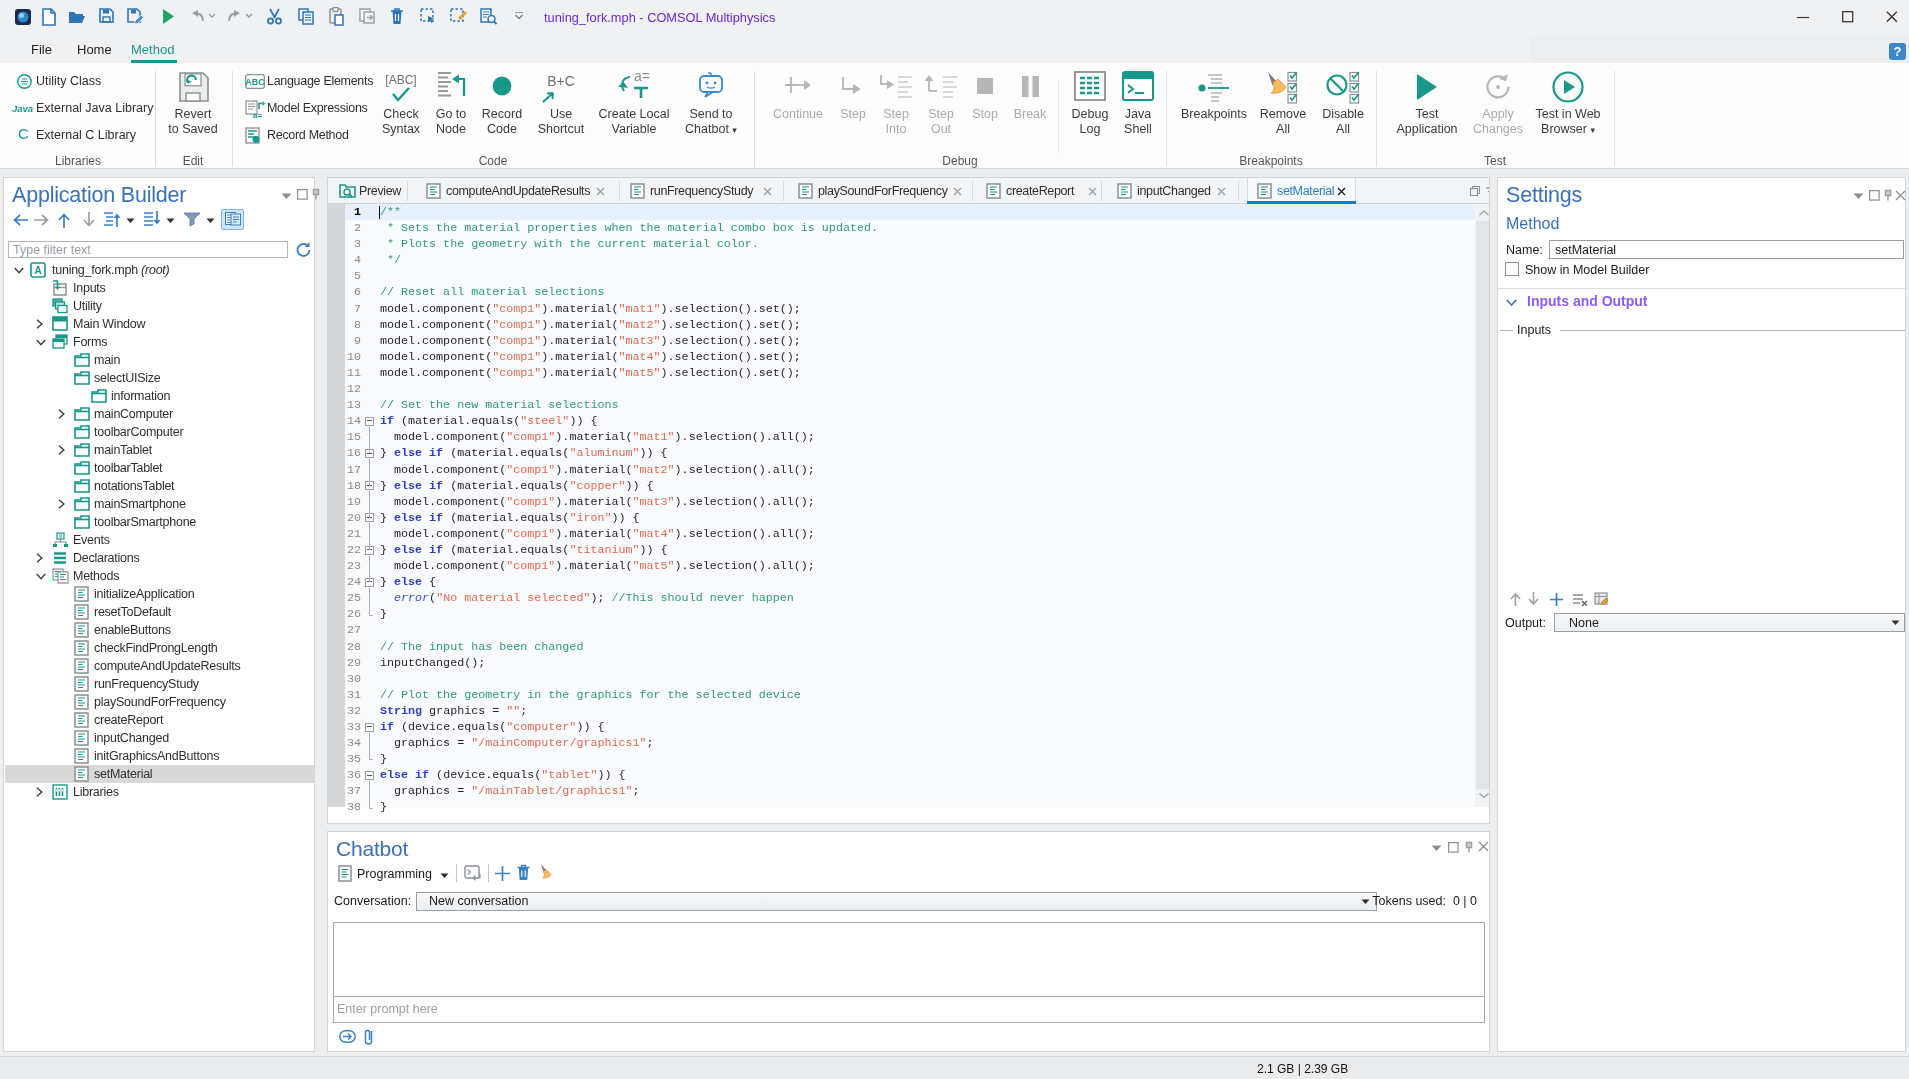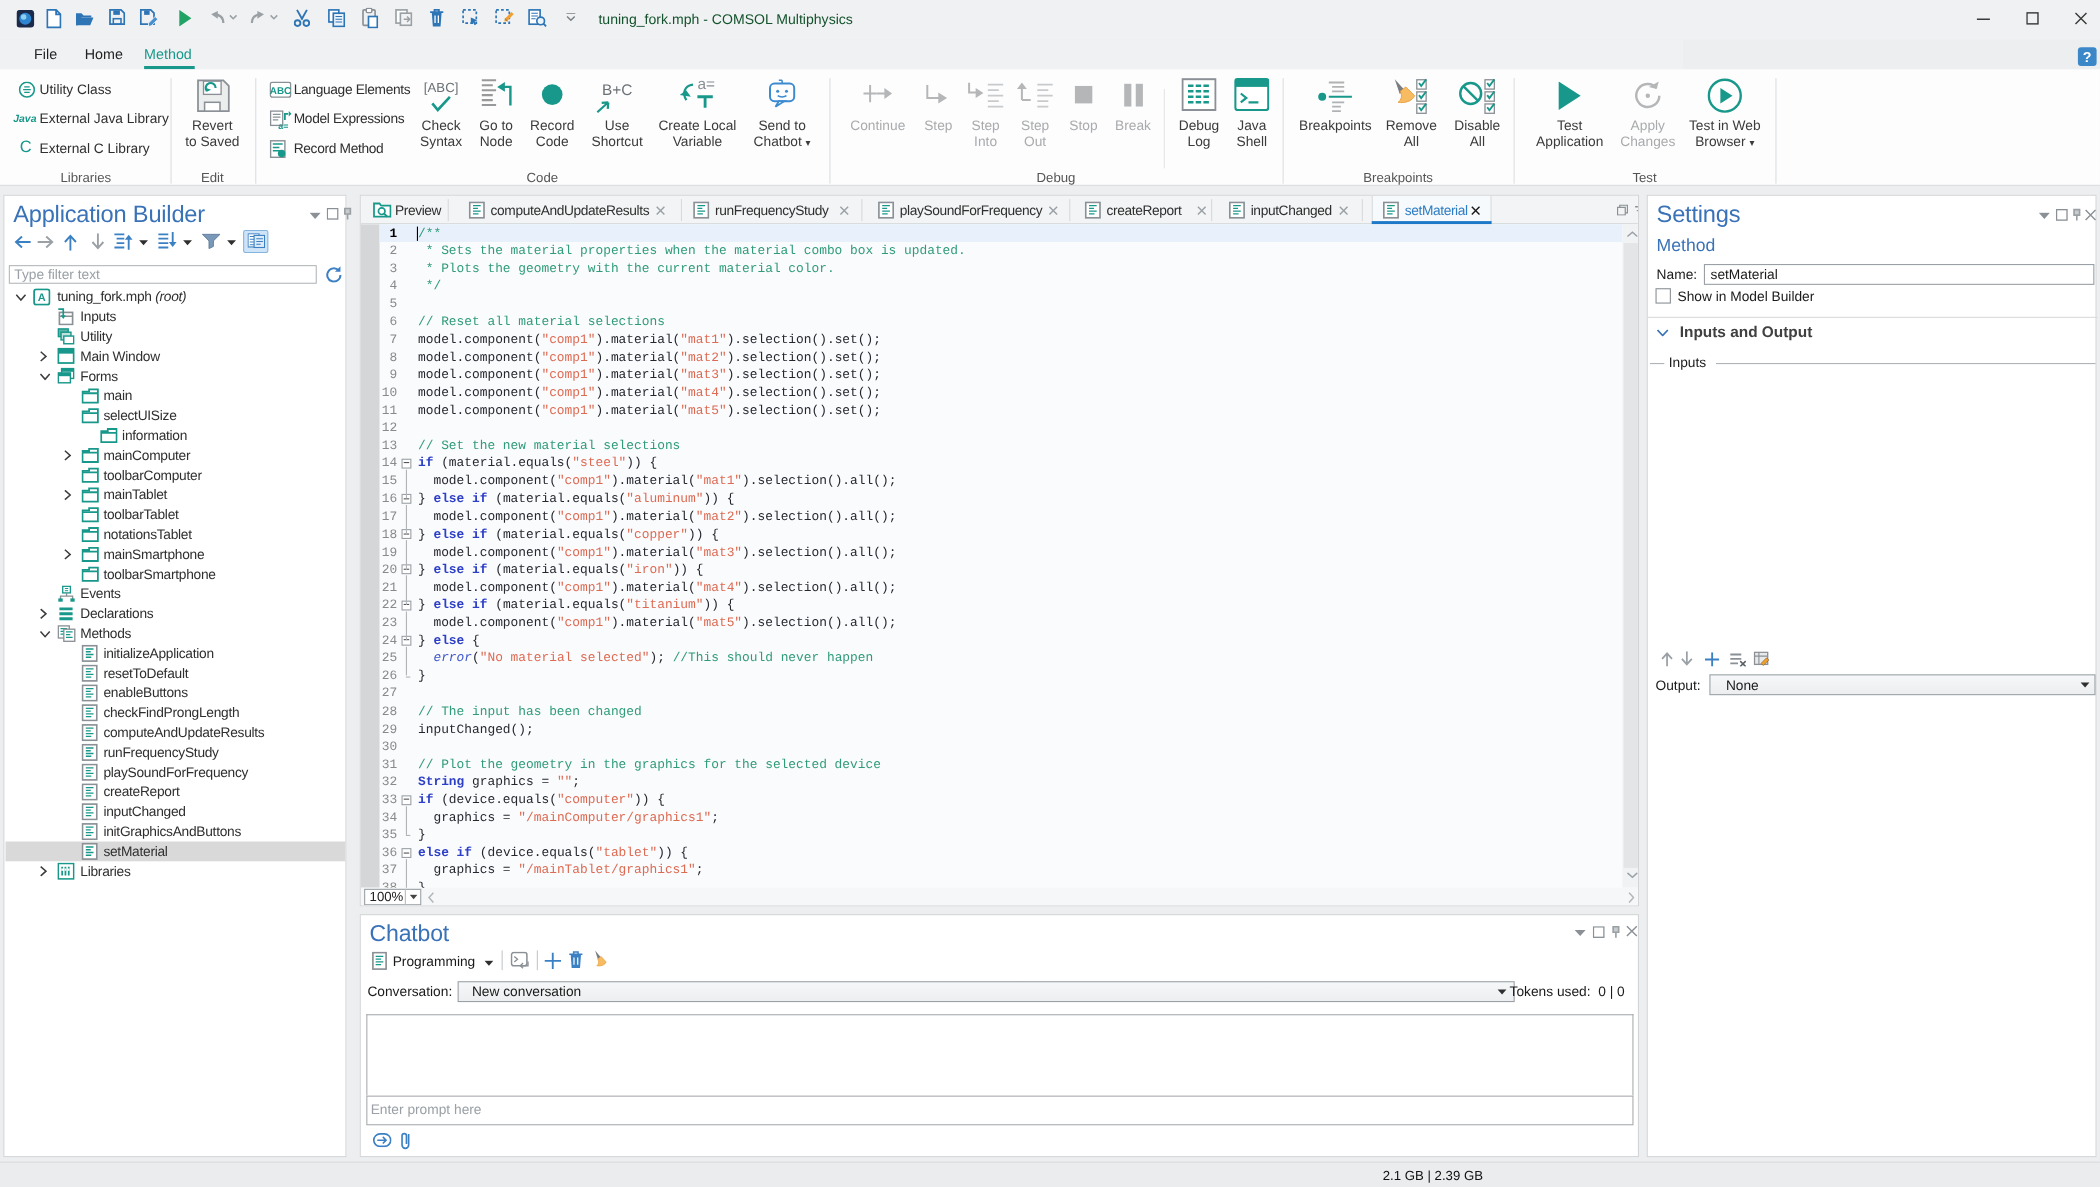"tuning_fork.mph - COMSOL Multiphysics" div.abs { color: #14532d -> #6d28d9 }
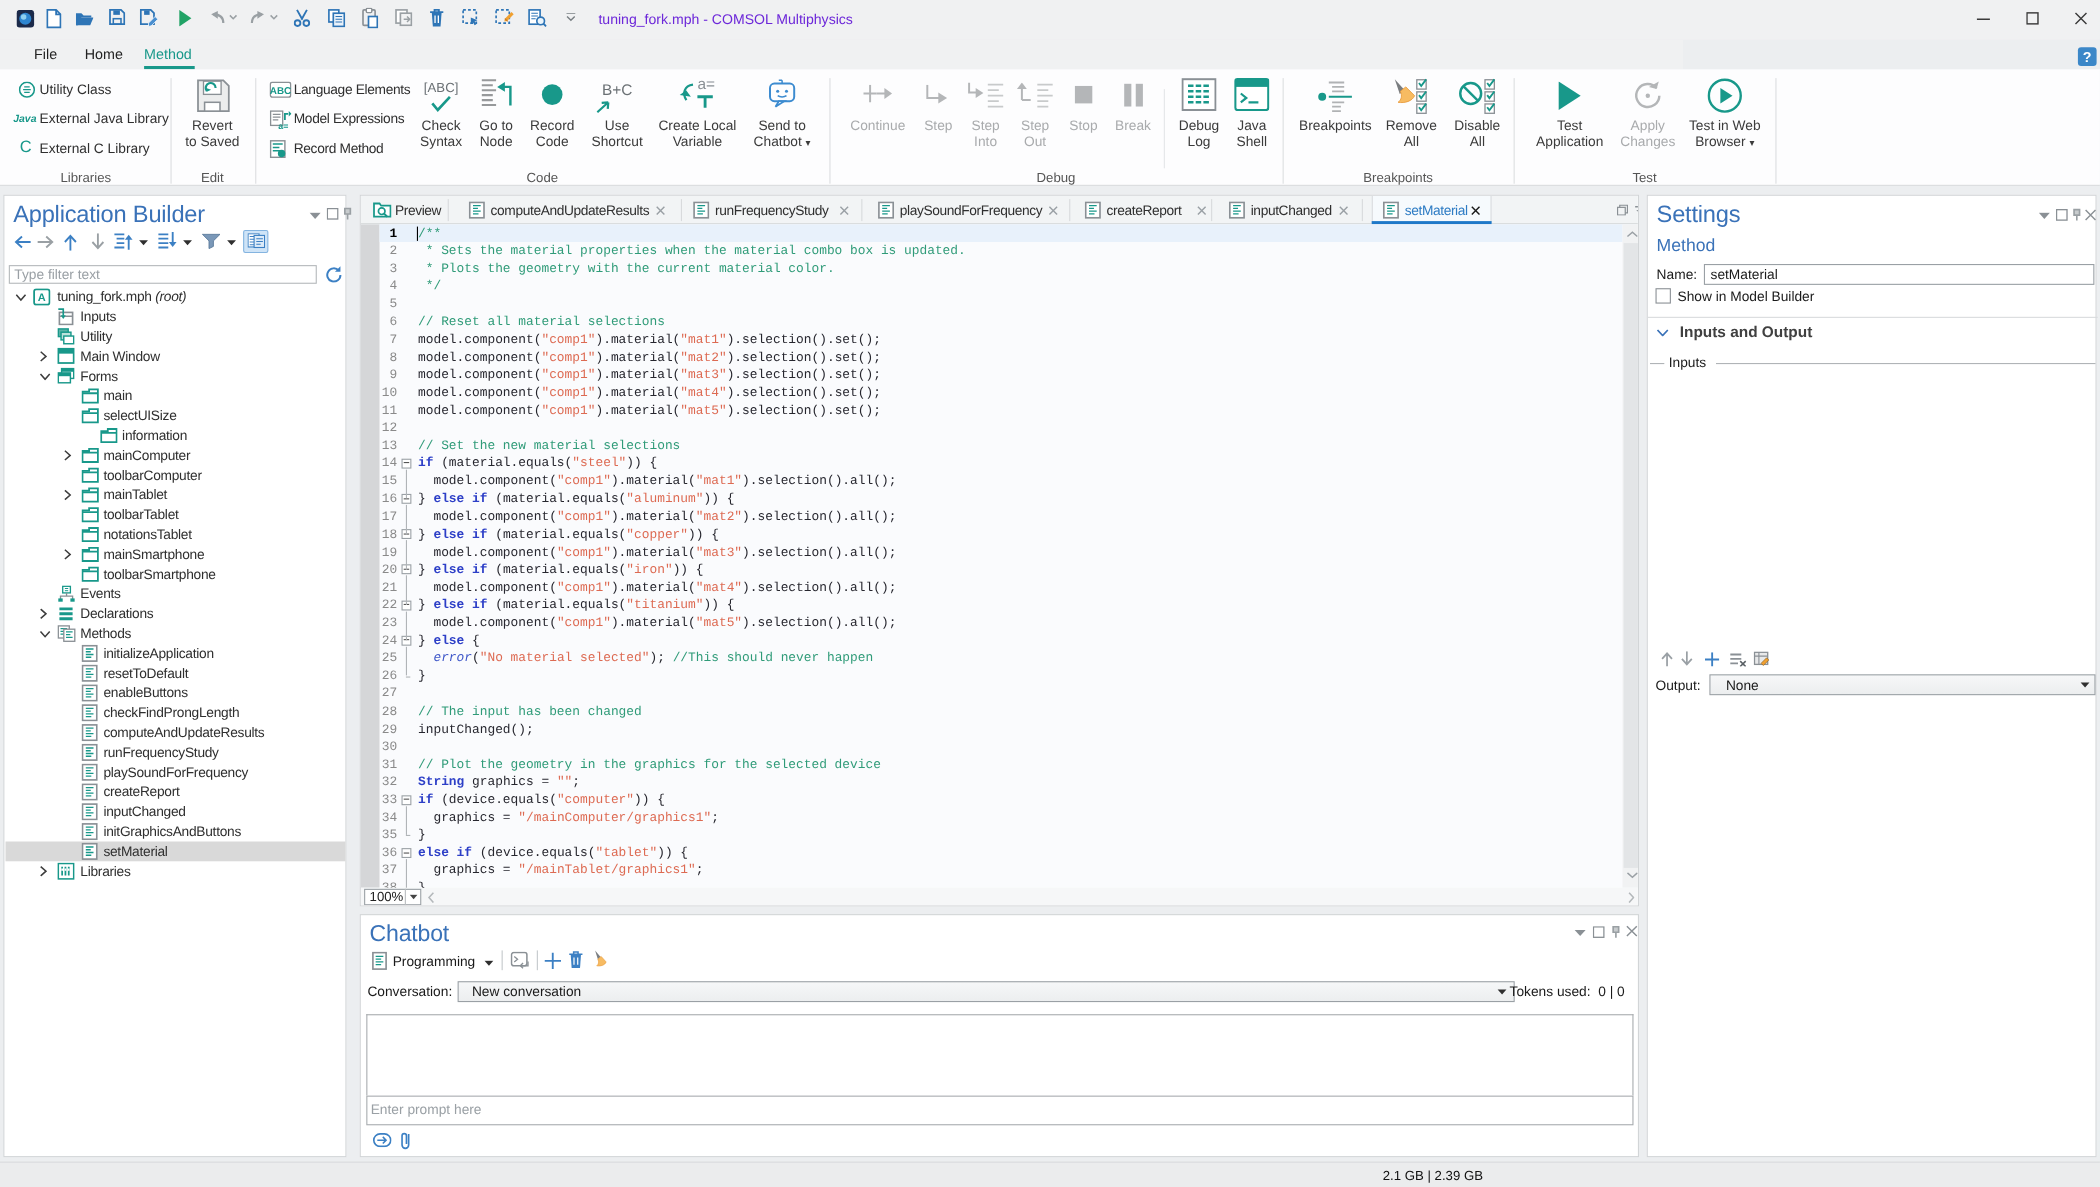"Inputs and Output" div.abs { color: #404040 -> #8b5cf6 }
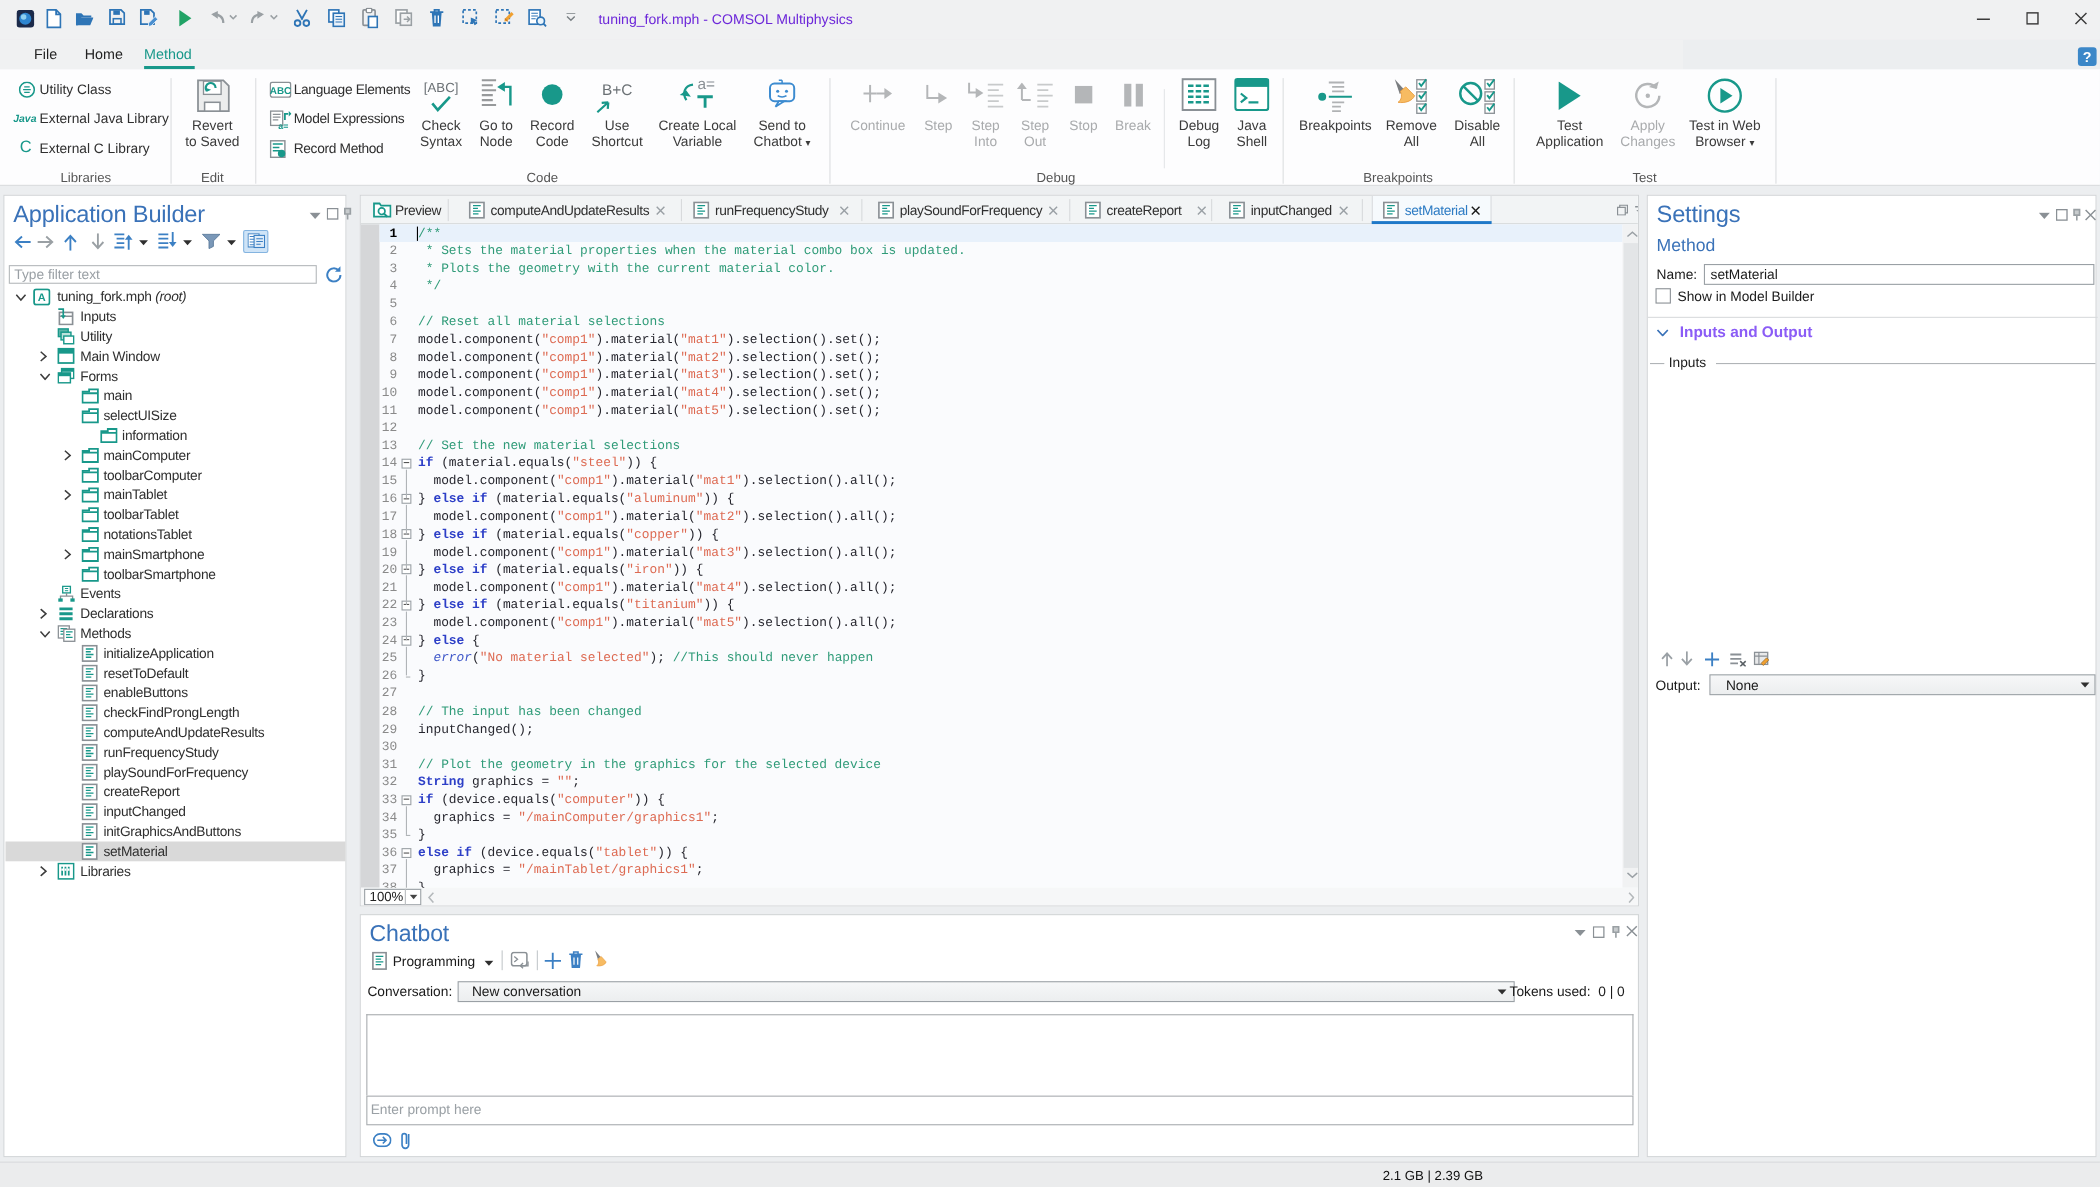"100%" div.abs { html: <div> <div></div> <div>100%</div> <div></div> <svg> <path></path> </svg> <svg> <path></path> </svg> <svg> <path></path> </svg> </div> -> none }
